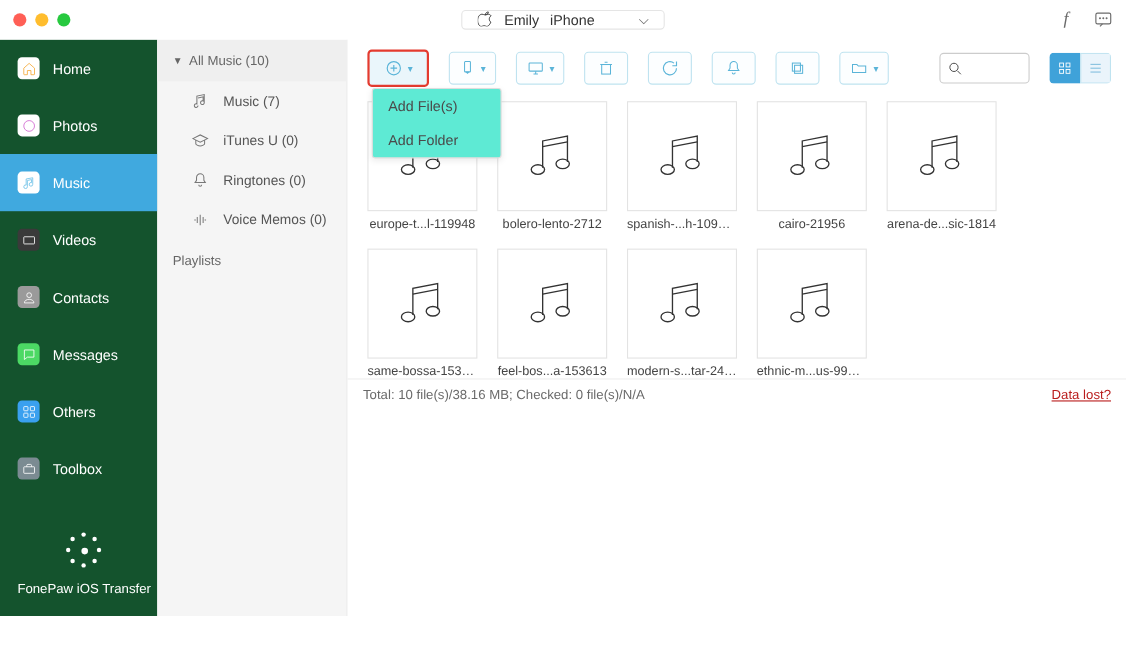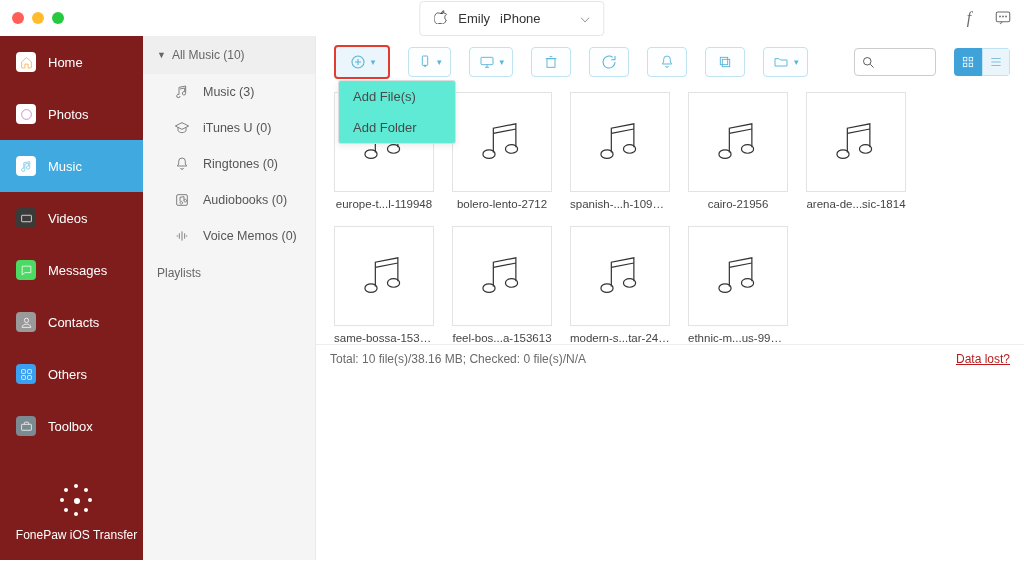"Emily" .device-selector { height: 35px -> 18px }
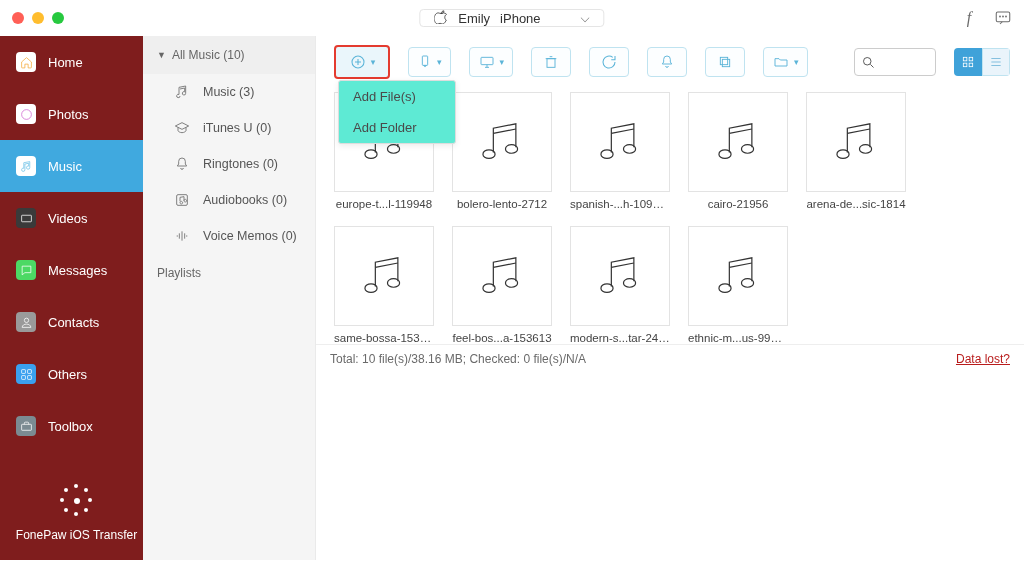"Home" .sidebar { background: #7f1d1d -> #14532d }
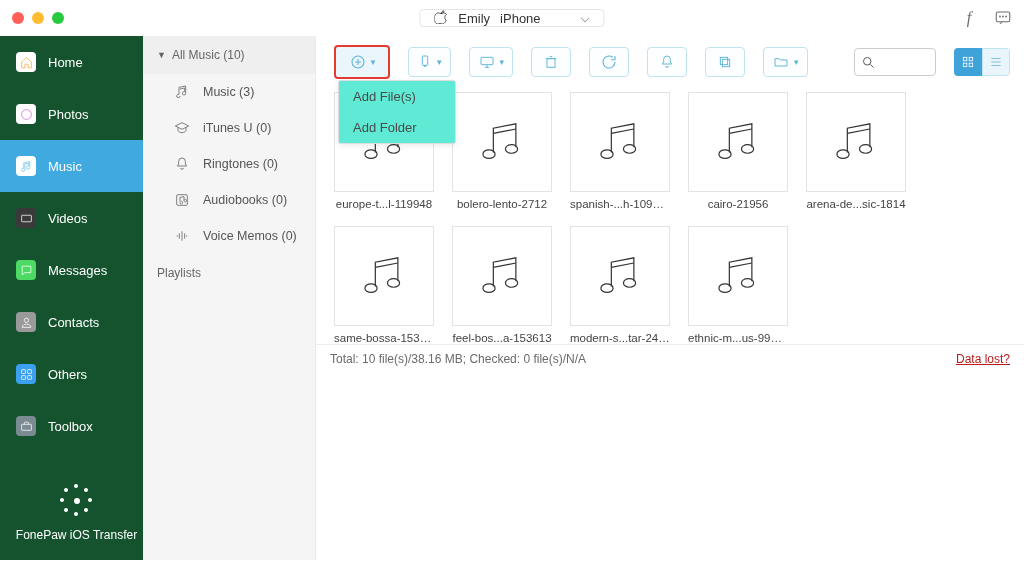"Music (3)" span { text: 3 -> 7 }
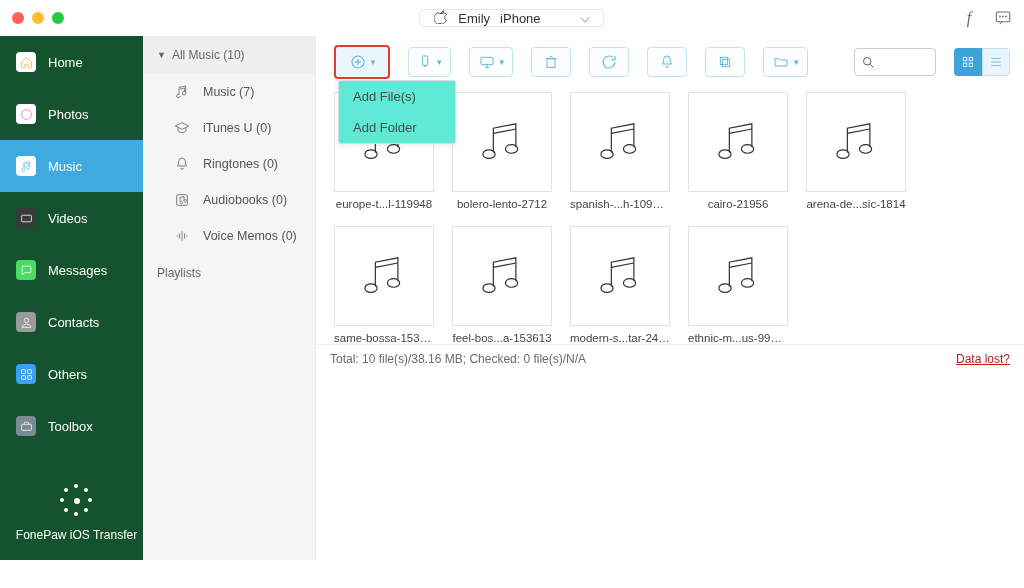"Audiobooks (0)" div.sub-item { html: <div> <span> <svg> <rect></rect> <path></path> </svg> </span> <span>Audiobooks (0)</span> </div> -> none }
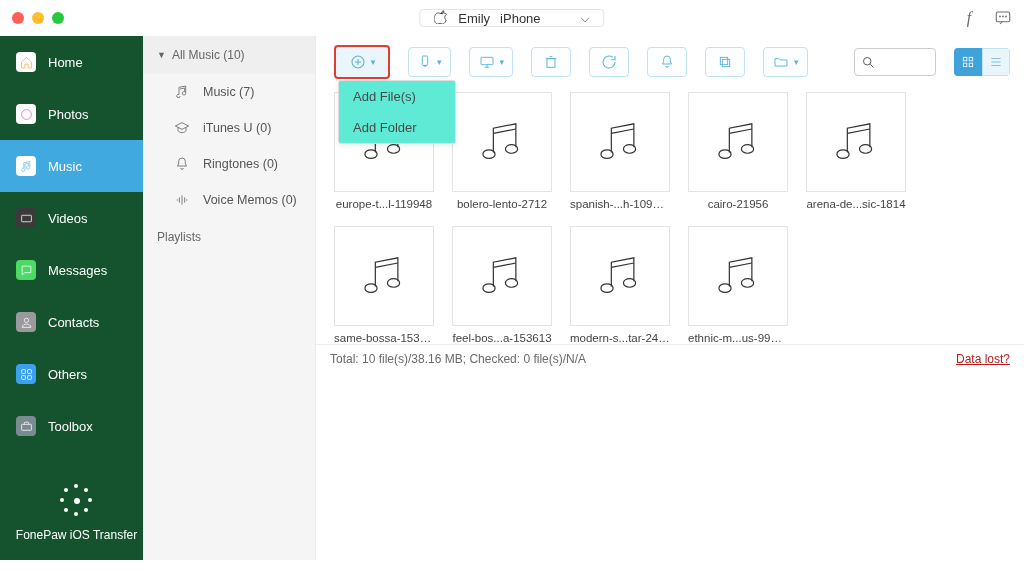"Messages" div.side-item { order: before "Contacts" -> after "Contacts" }
